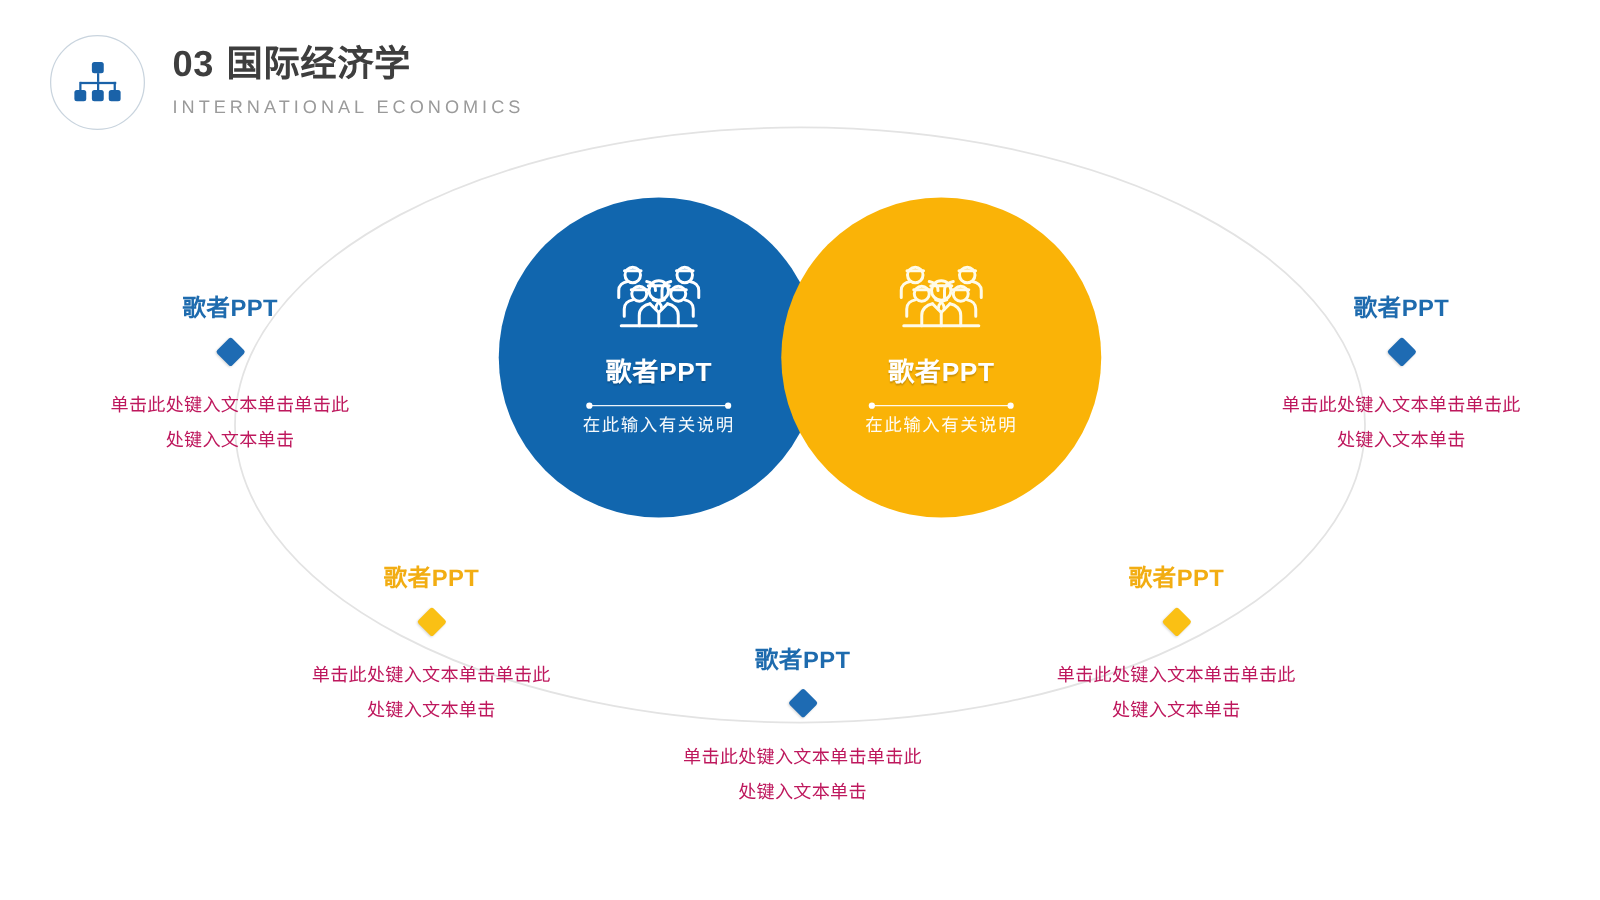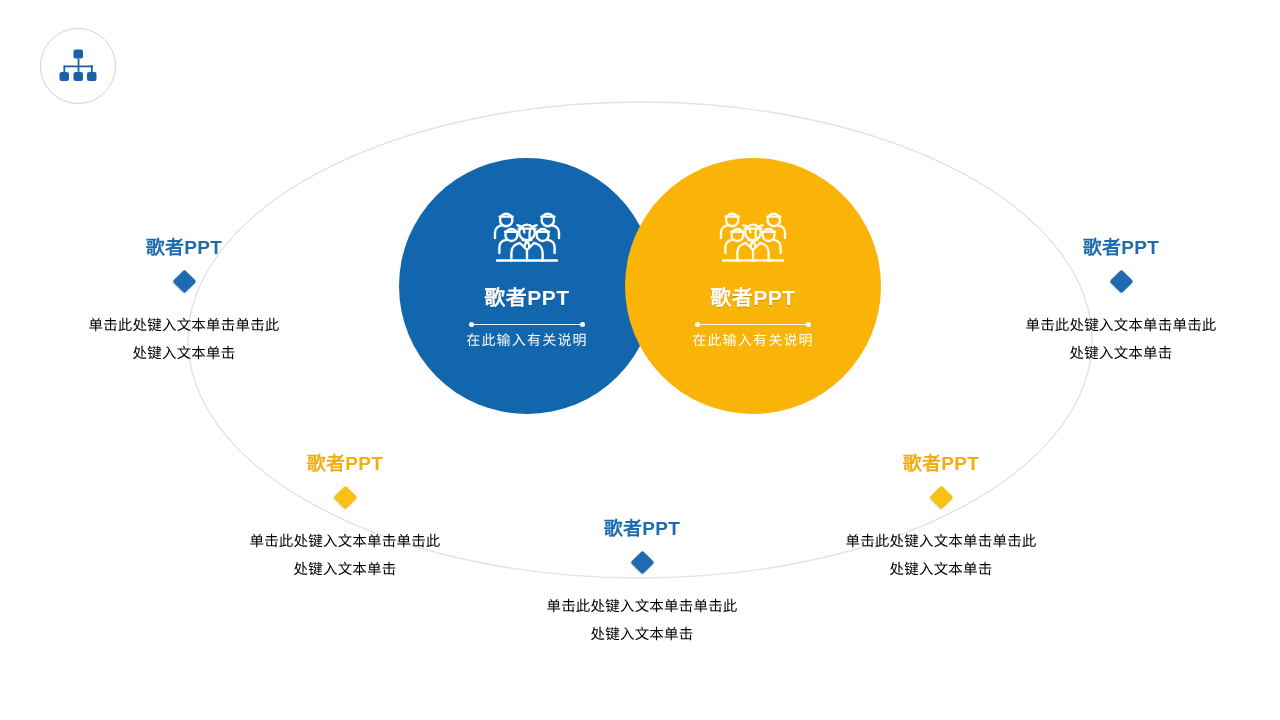"03 国际经济学" div.header-text { html: none -> <div> <div> <span>03</span><span>国际经济学</span> </div> <div>INTERNATIONAL ECONOMICS</div> </div> }
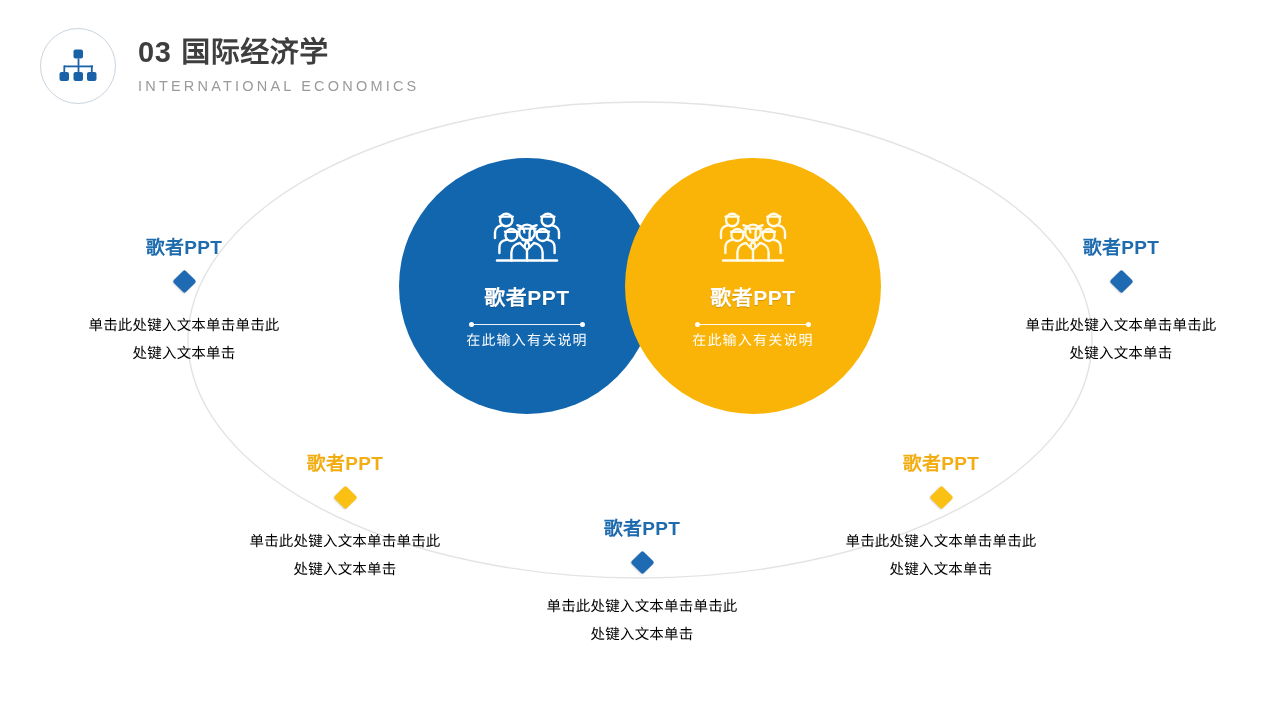"单击此处键入文本单击单击此处键入文本单击" .item-body { color: #000000 -> #be185d }
